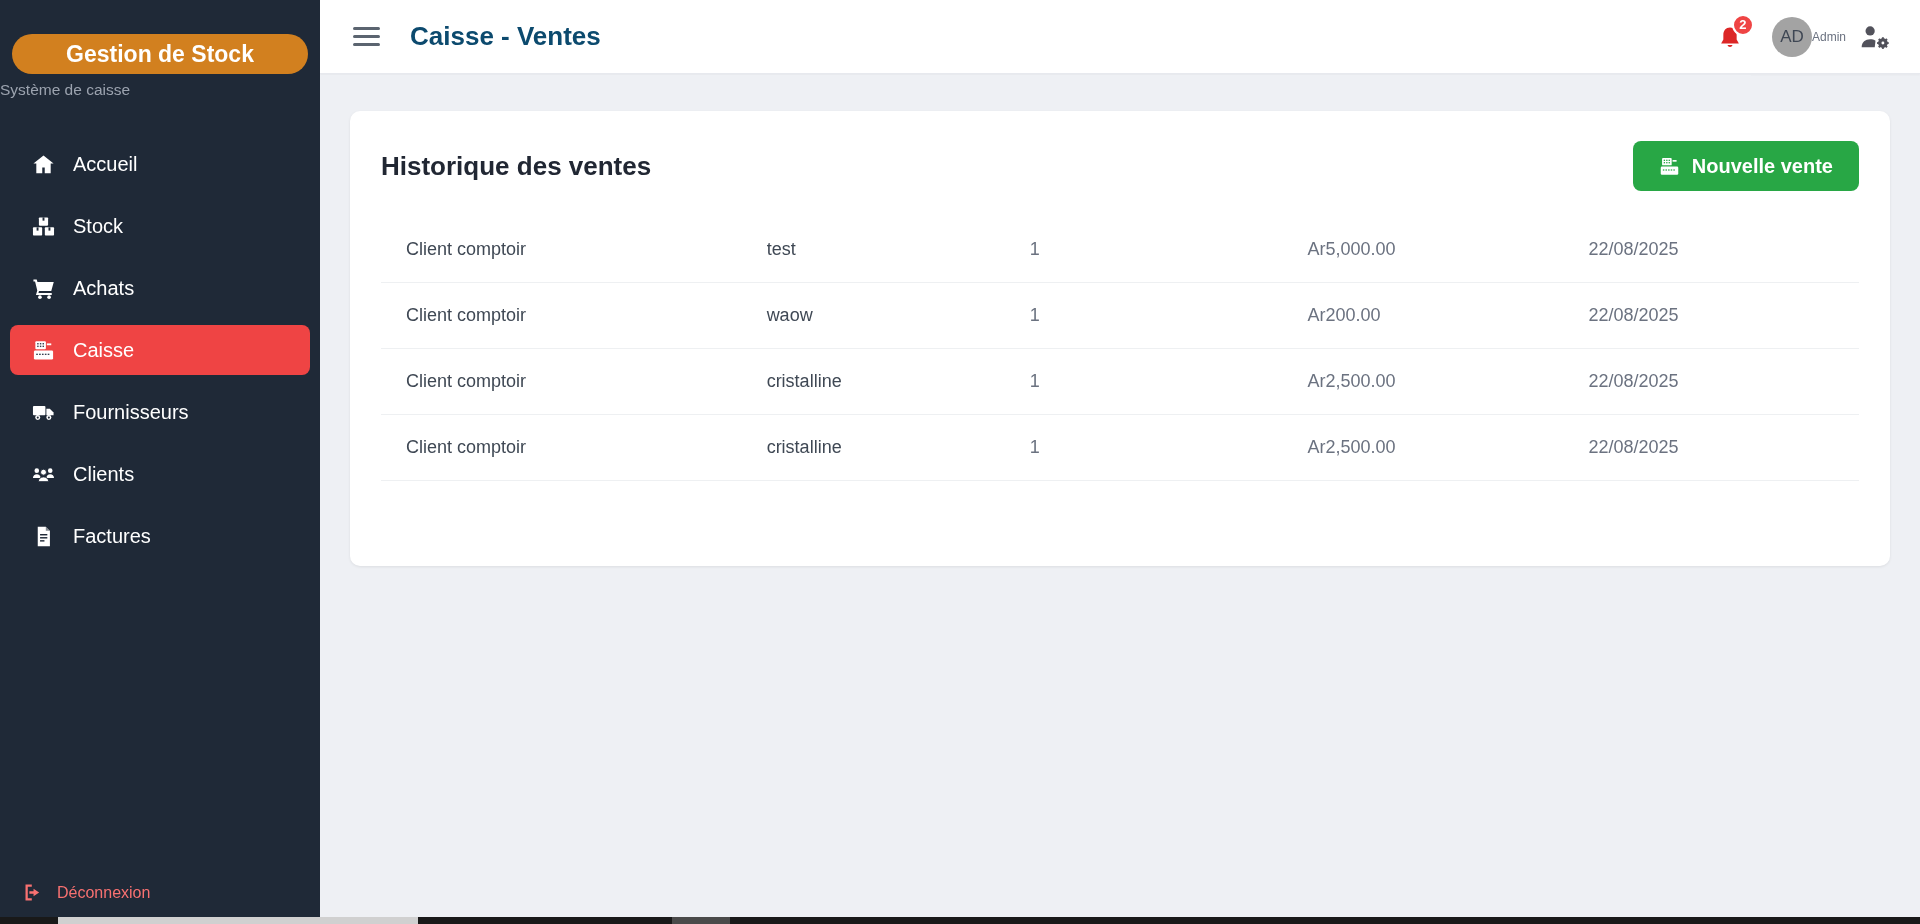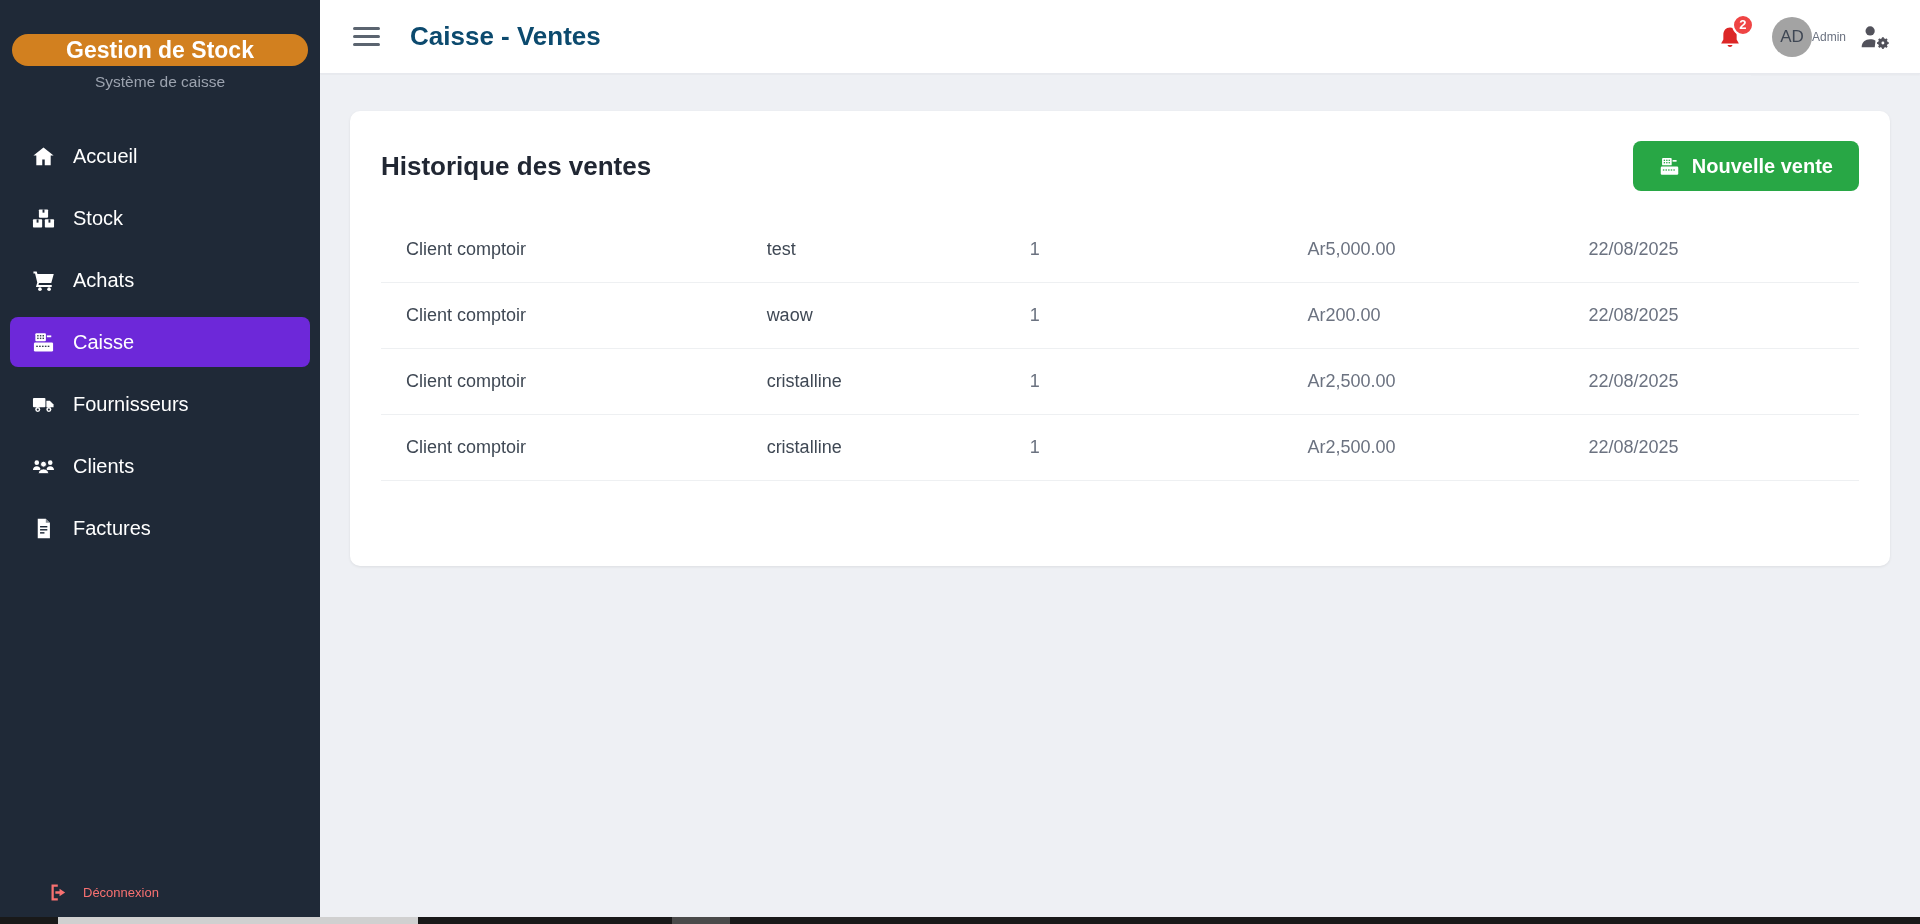"Gestion de Stock" .logo-pill { height: 32px -> 40px }
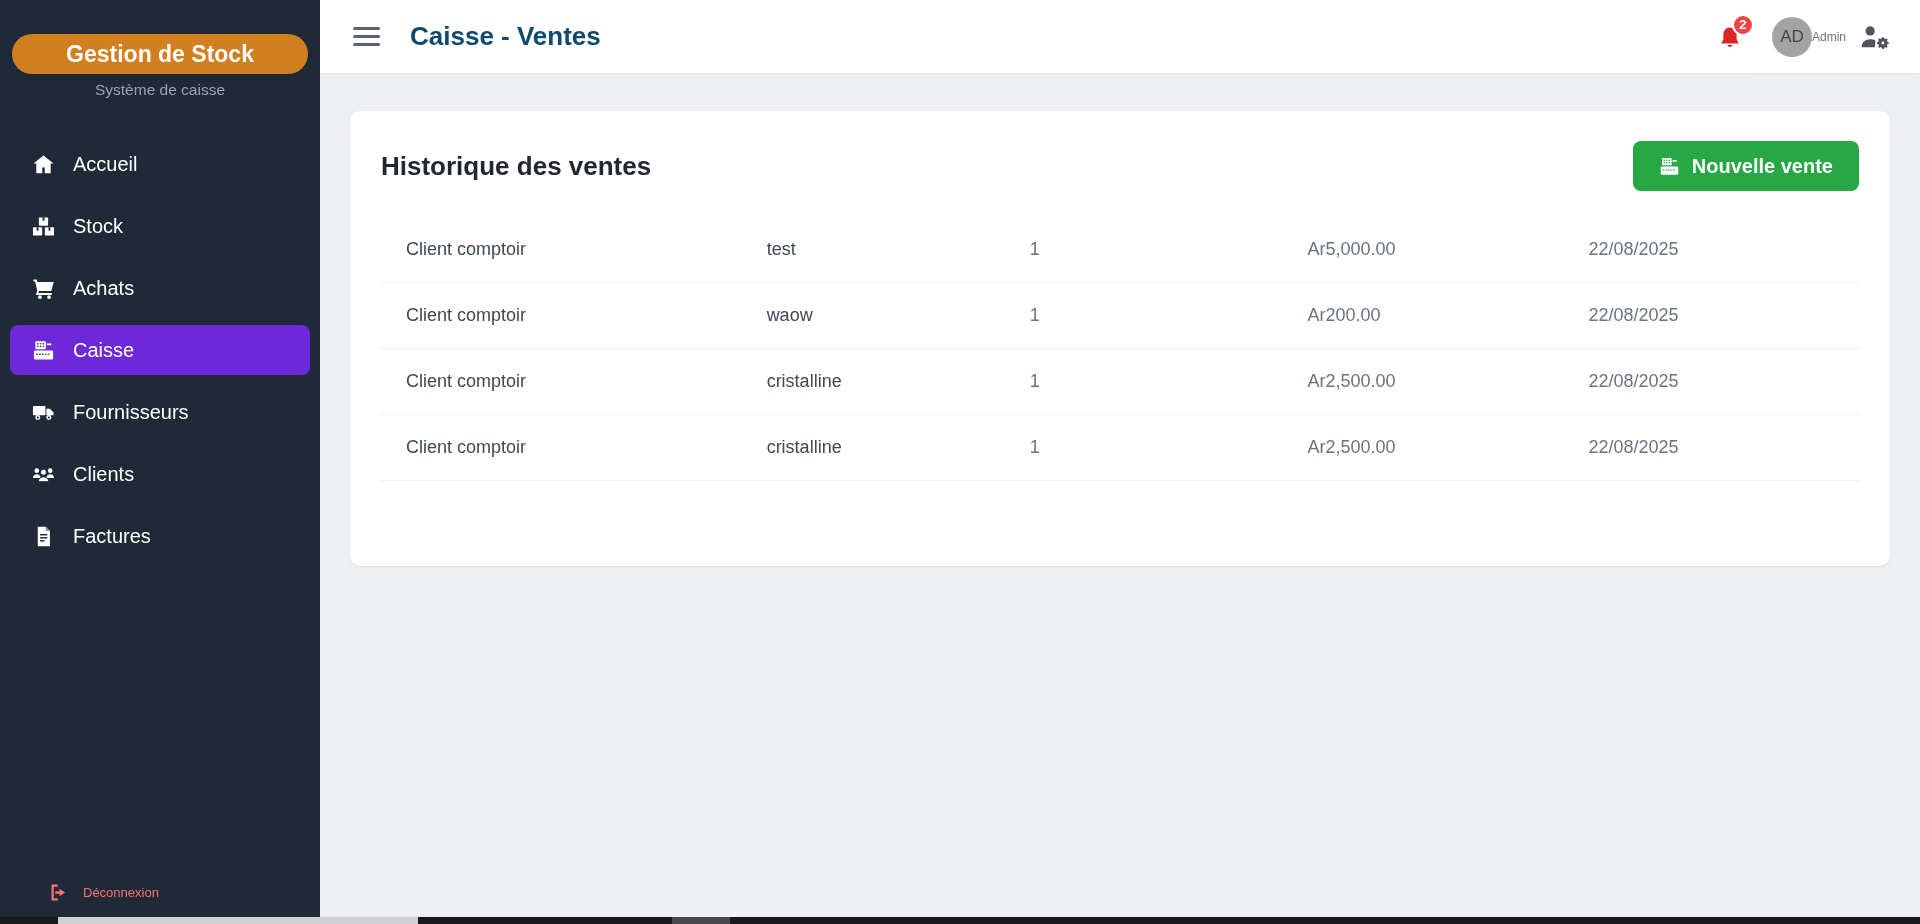"Système de caisse" .logo-sub { text-align: center -> none }
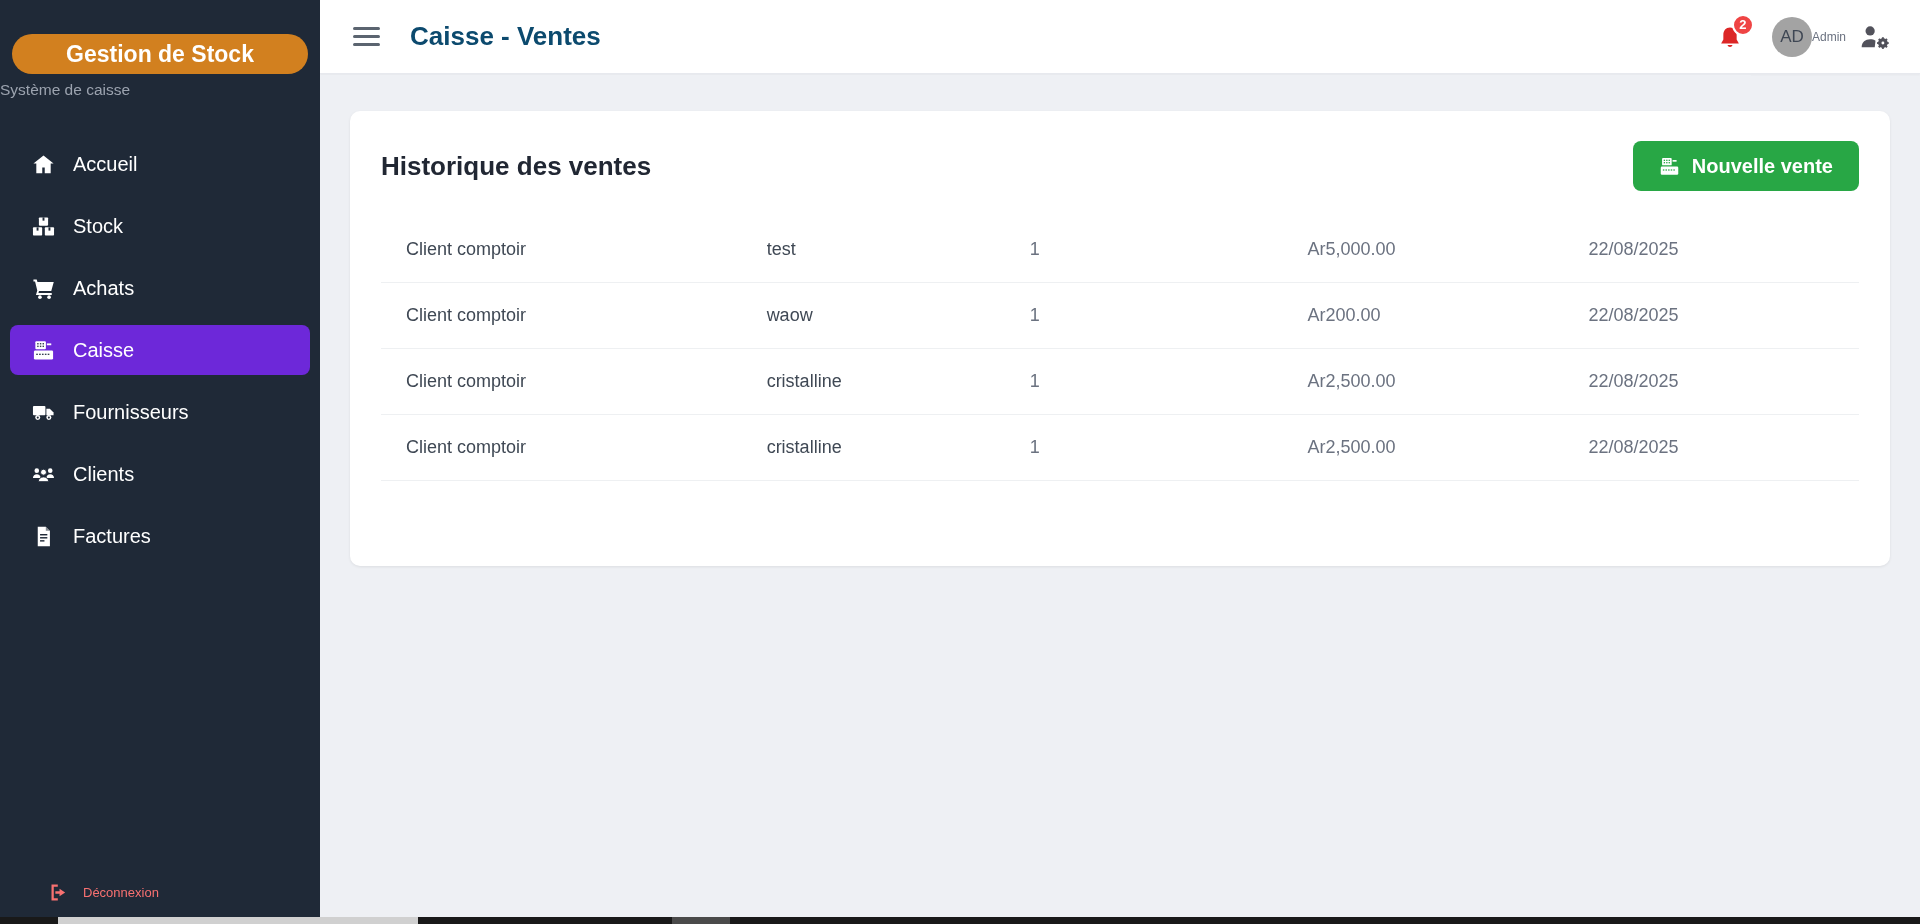"Caisse" .nav-item.active { background: #6d28d9 -> #ef4444 }
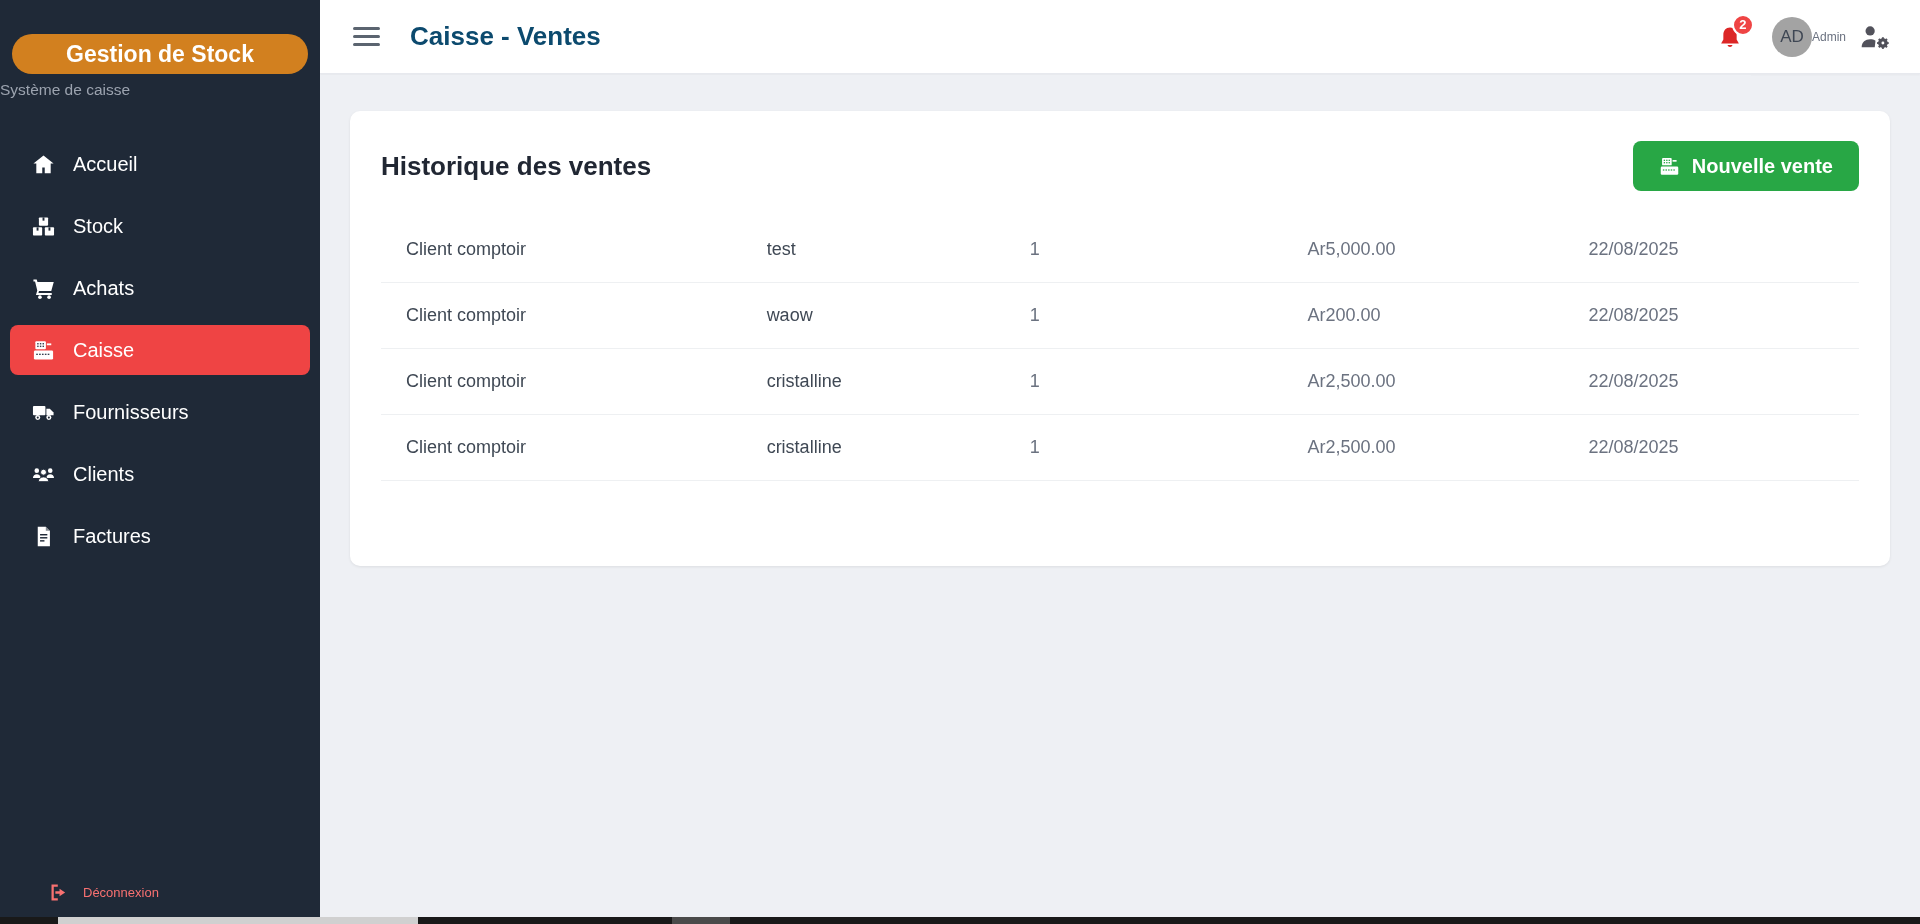"Déconnexion" .logout { font-size: 13px -> 16px; padding-left: 48px -> 22px }
